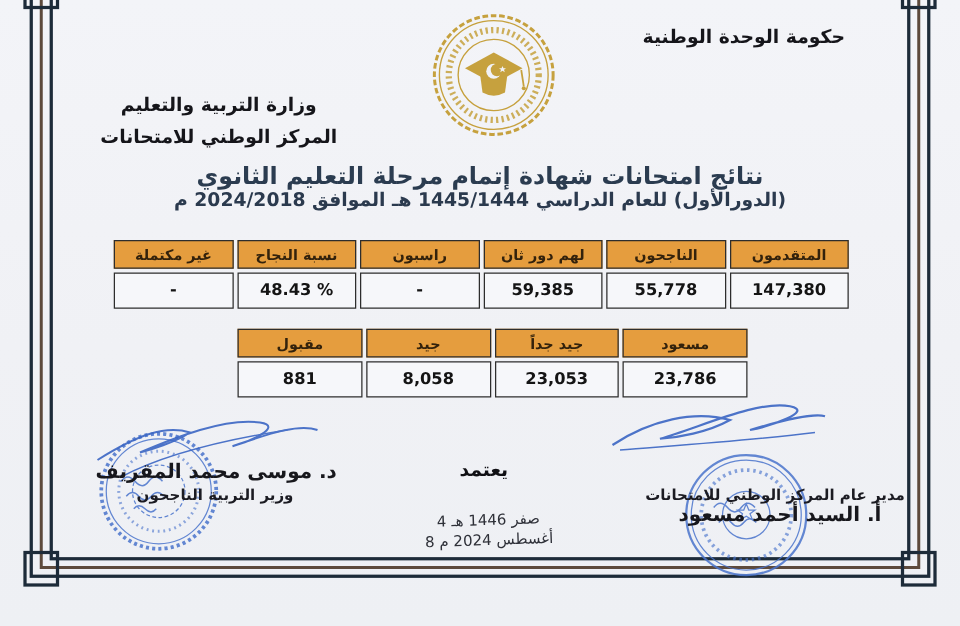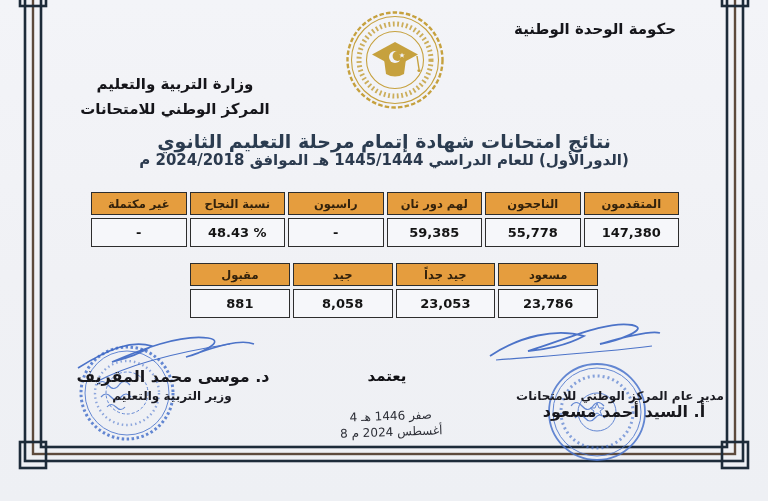"وزير التربية والتعليم" div.center-x { text: والتعليم -> الناجحون }
